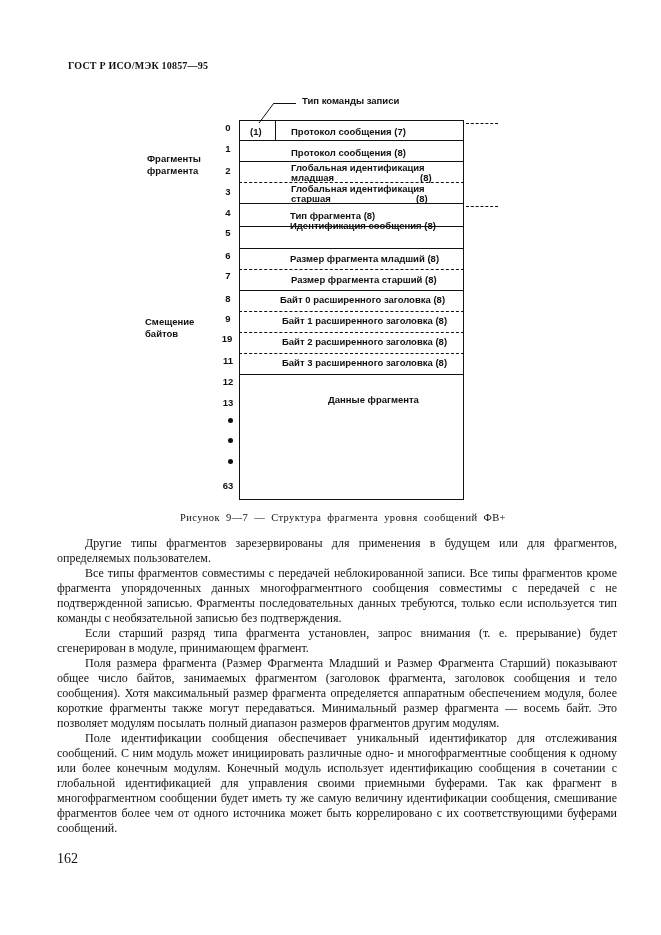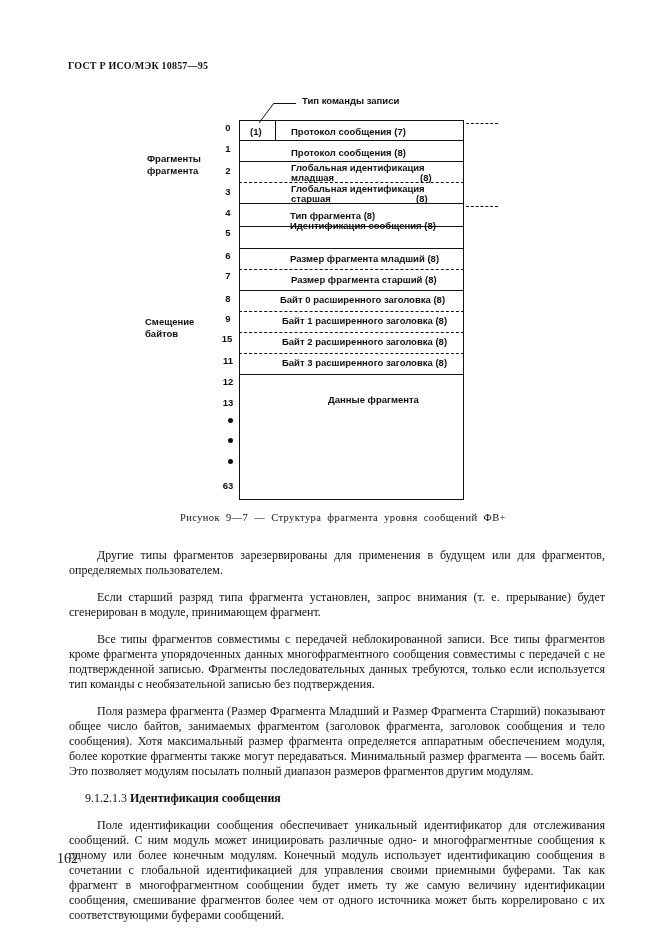"15" div.abs { text: 15 -> 19 }
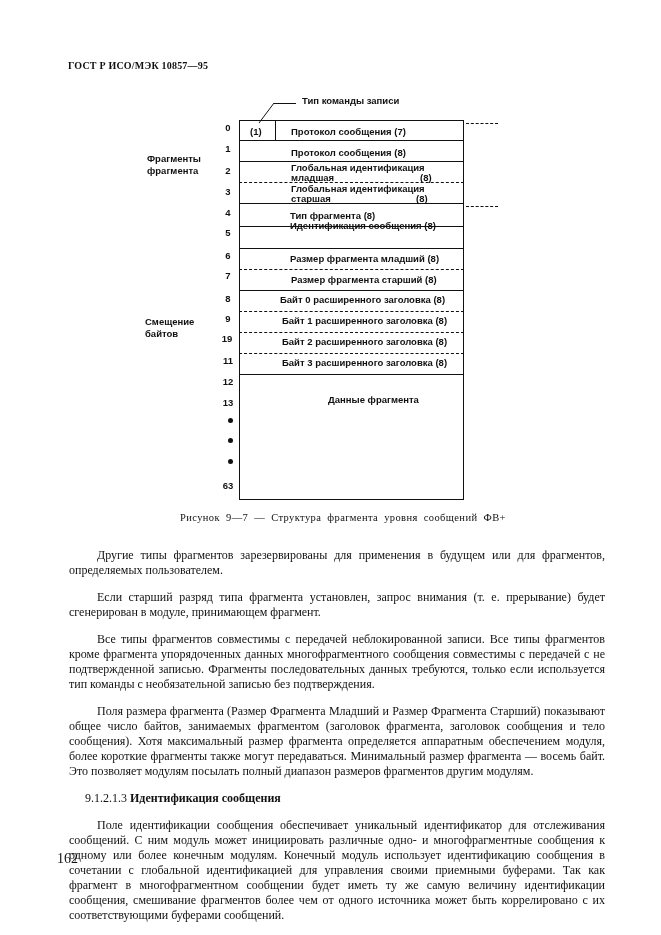"Другие типы фрагментов зарезервированы" .para { margin: 12px -> 0 }
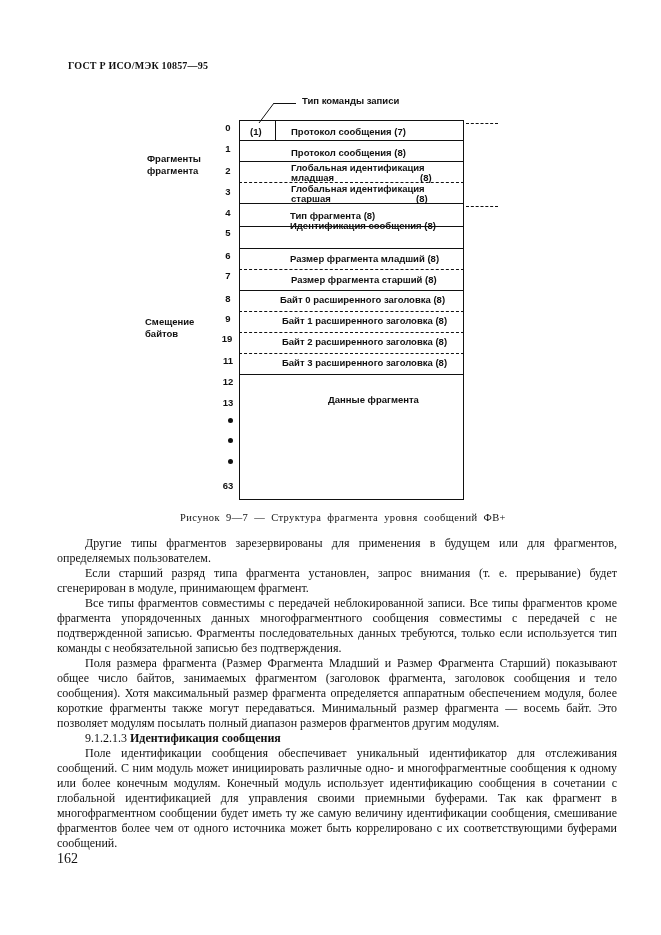"Если старший разряд типа фрагмента" p.para { order: before "Все типы фрагментов совместимы с" -> after "Все типы фрагментов совместимы с" }
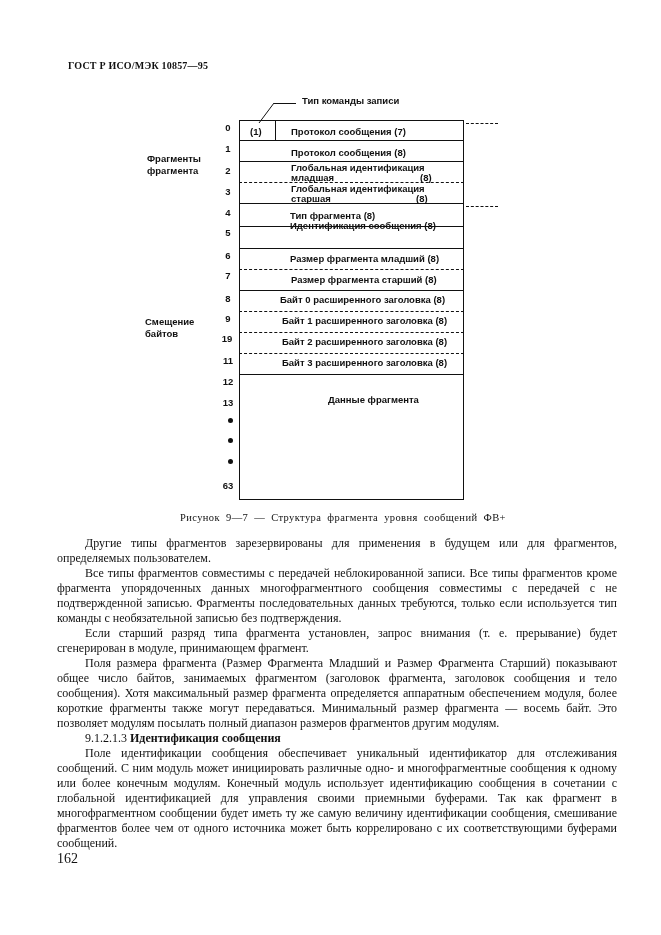"9.1.2.1.3 Идентификация сообщения" p.heading { html: <p><span>9.1.2.1.3</span> <b>Идентификация сообщения</b></p> -> none }
